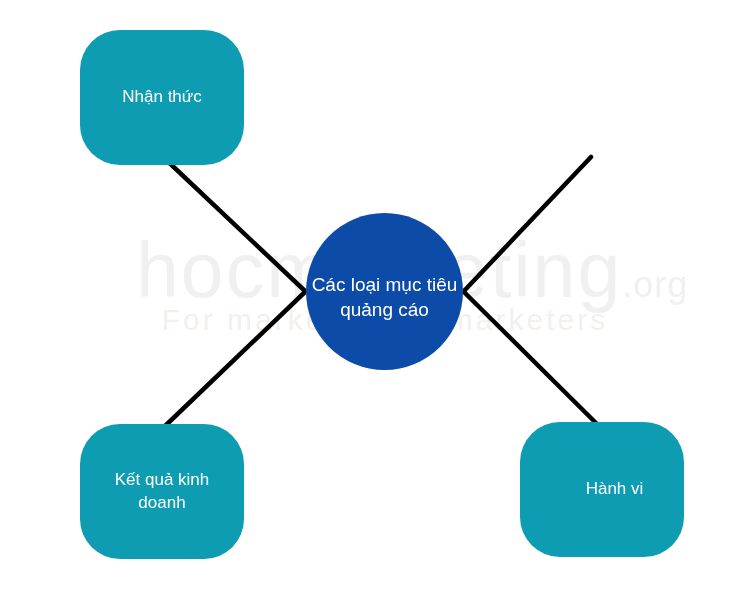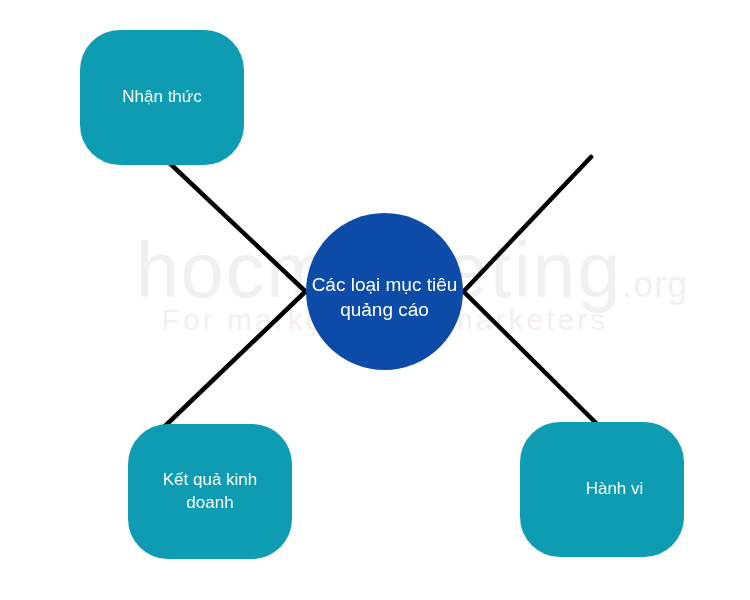"Kết quả kinh doanh" .node-bl { margin-left: 48px -> none }
